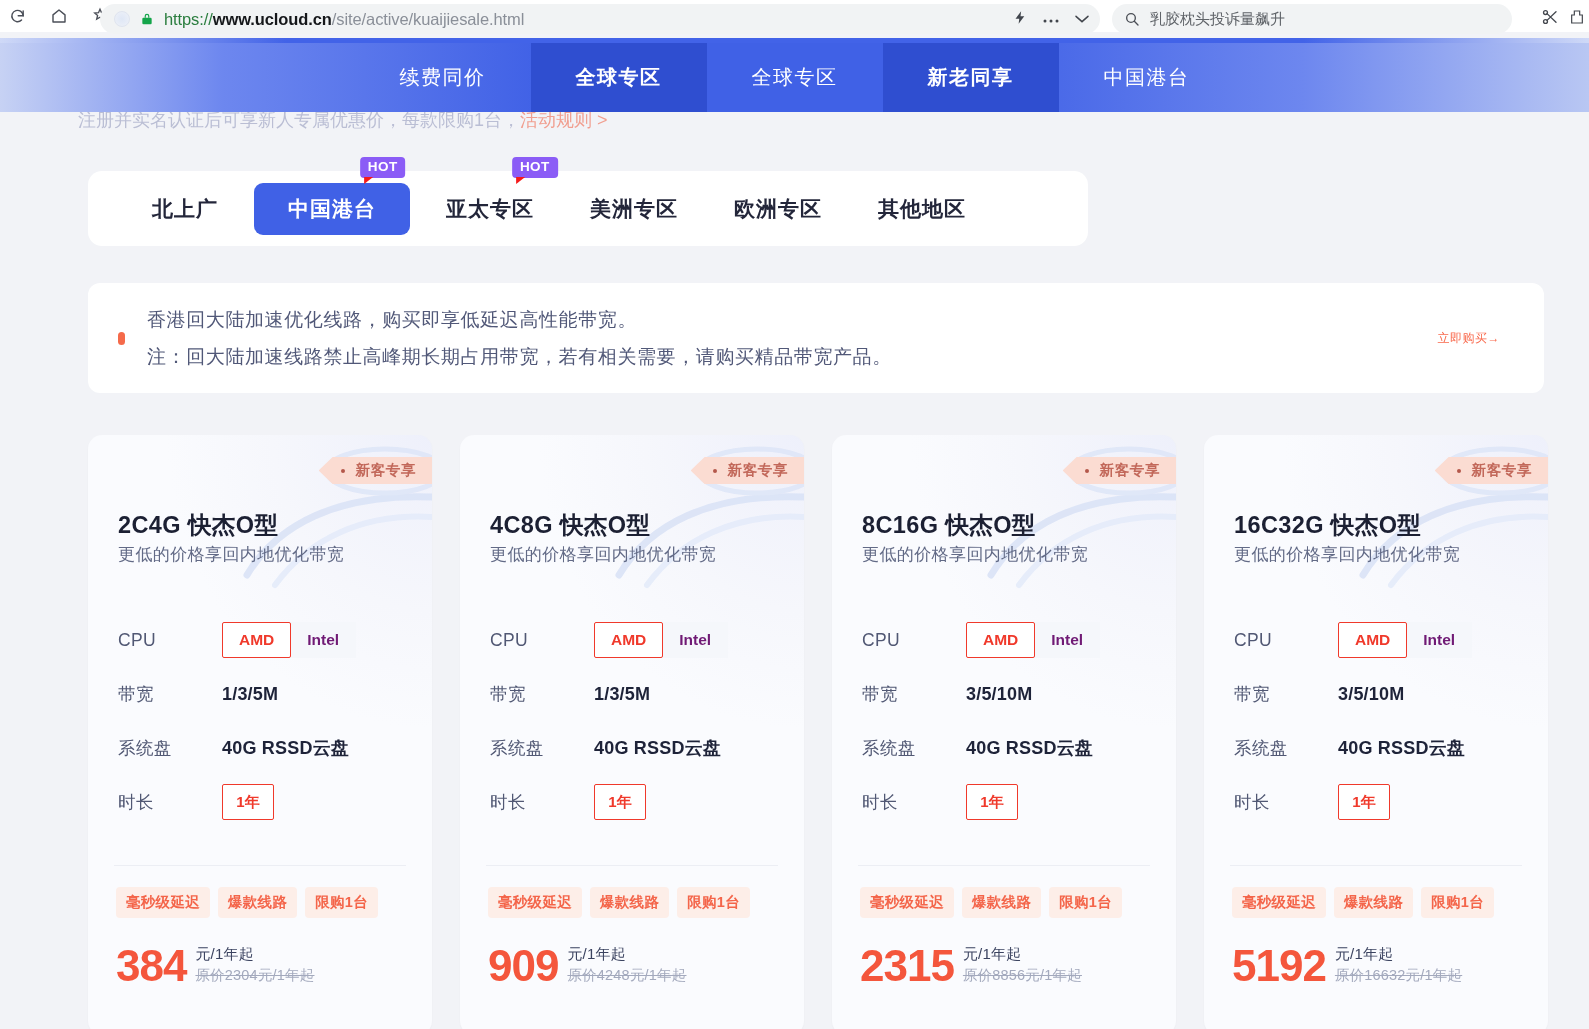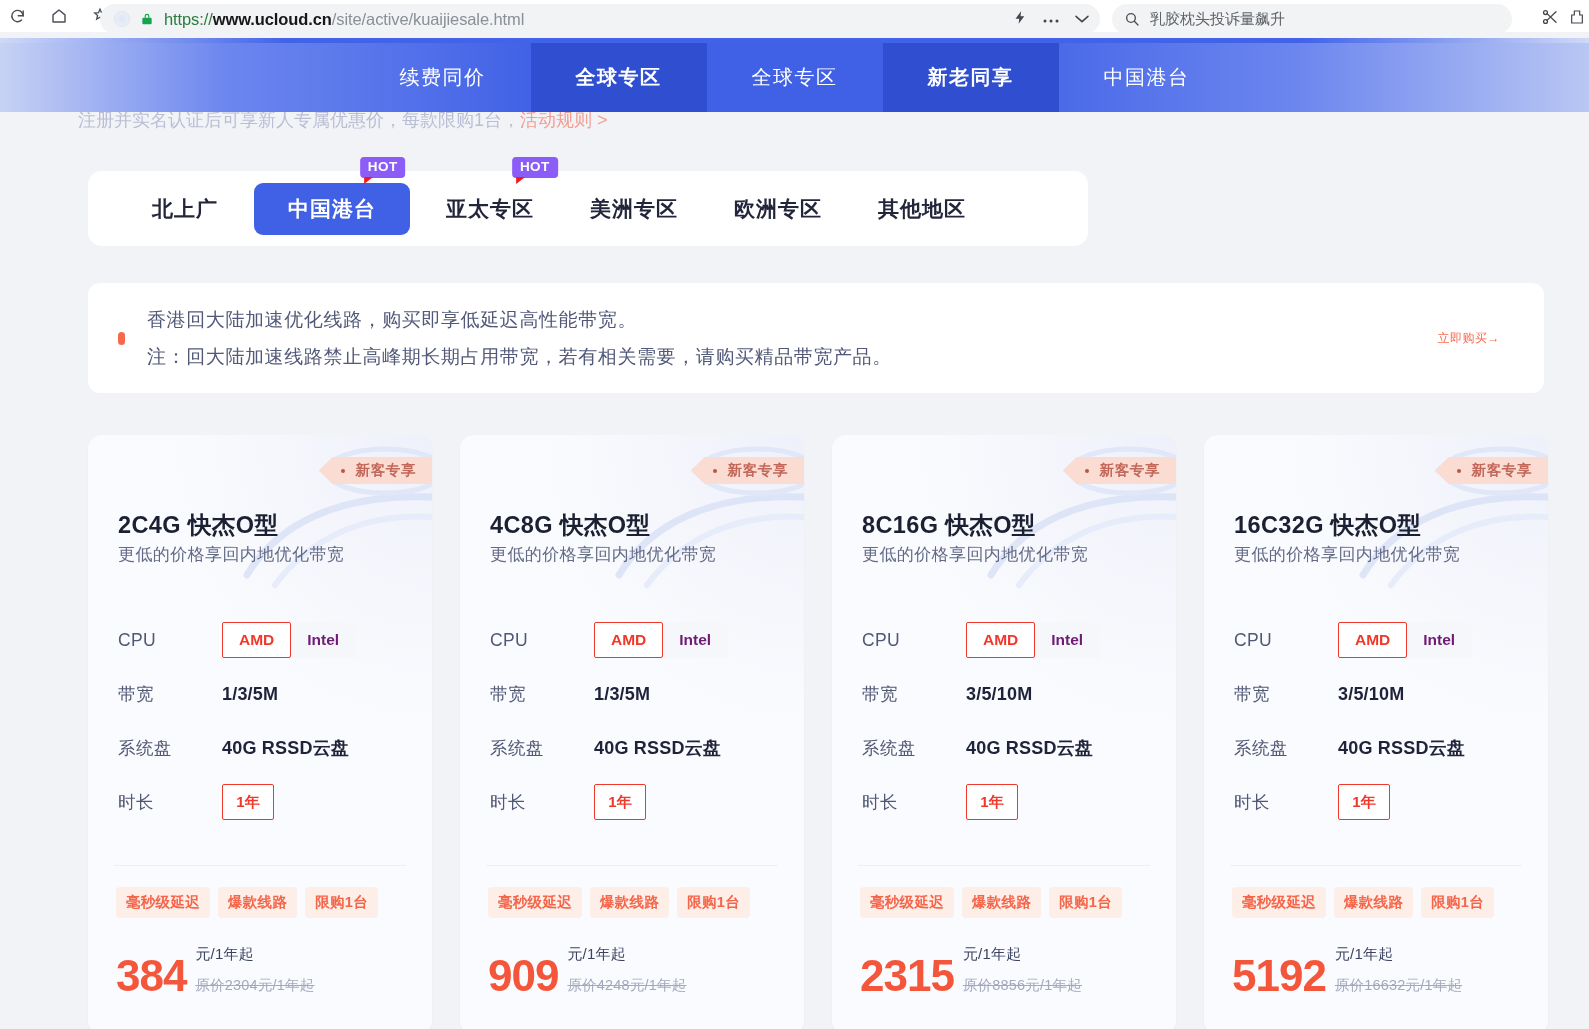"原价2304元/1年起" .price-orig { margin-top: 12px -> 2px }
